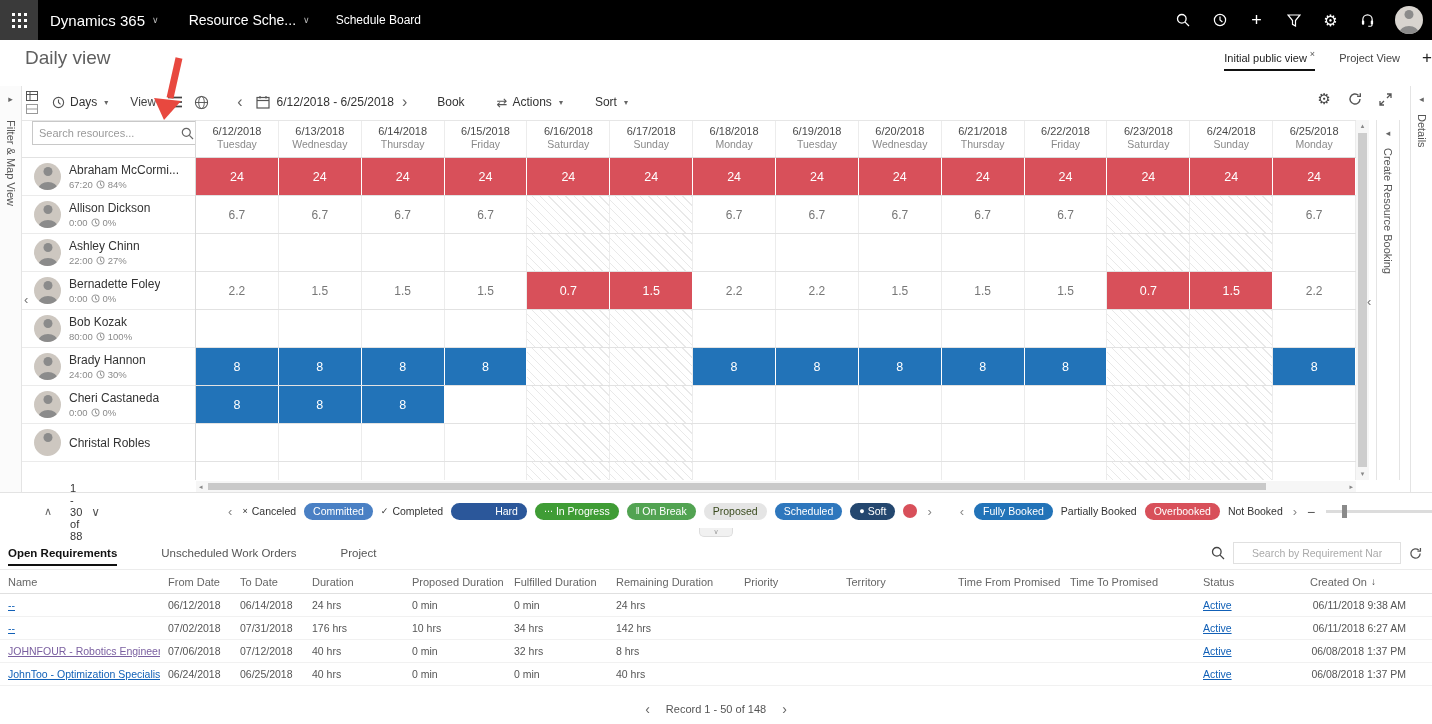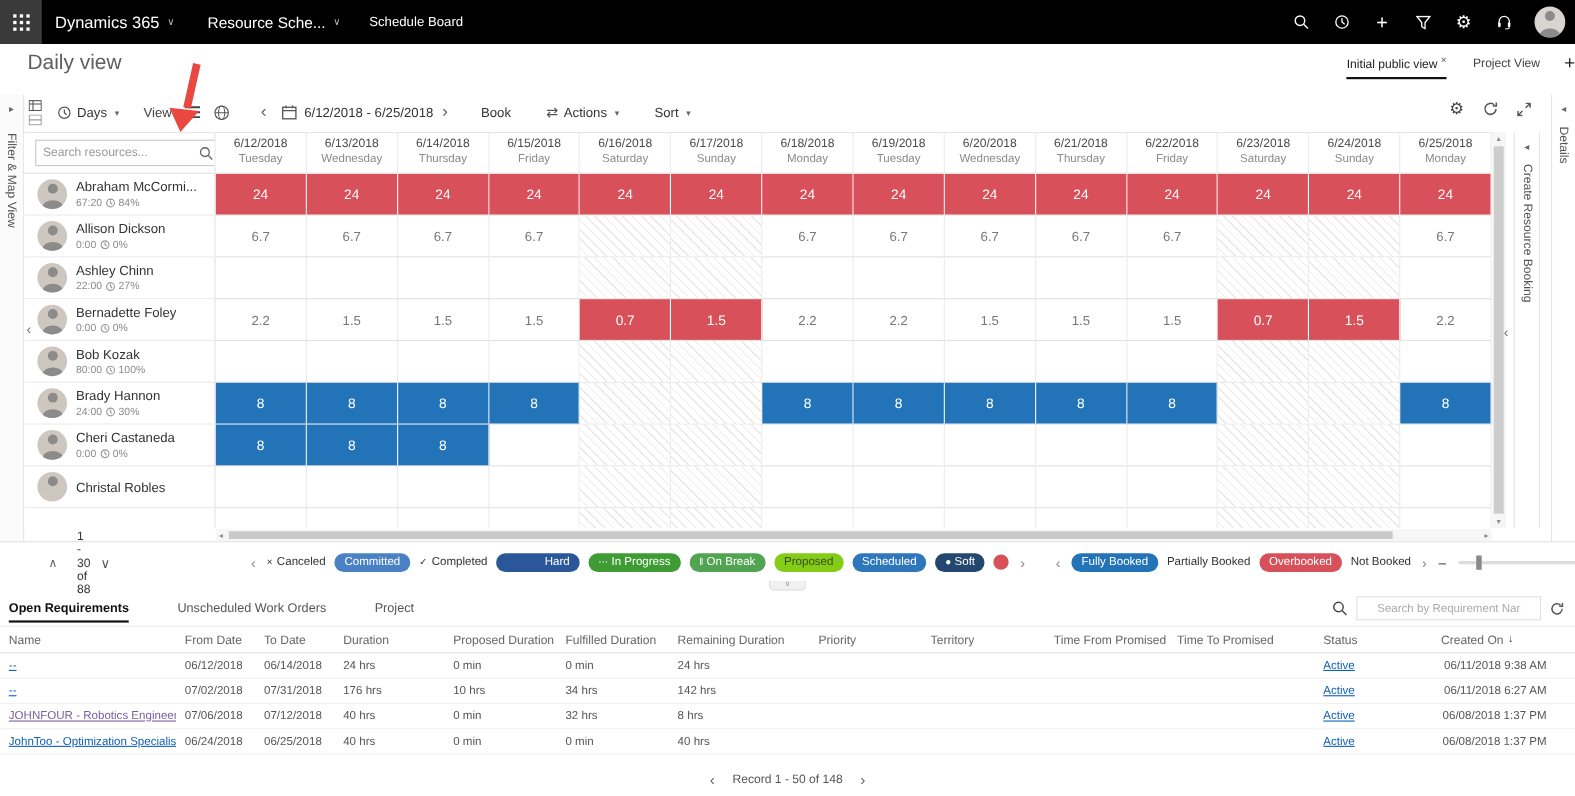"Search resources..." .res-search { align-items: center -> none }
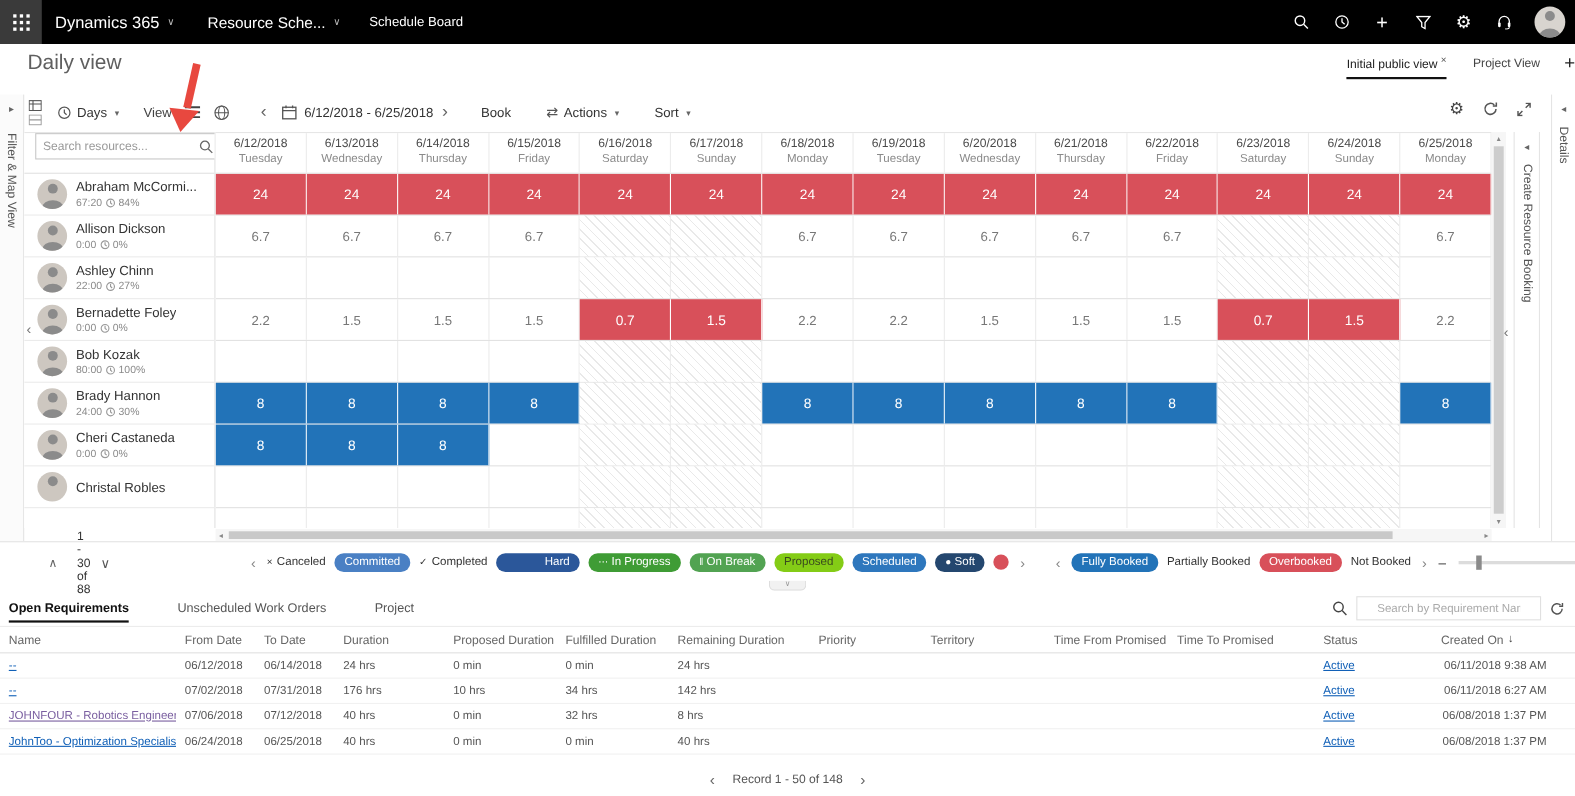"Proposed" span.pill { background: #84cc16 -> #e5e5e5 }
